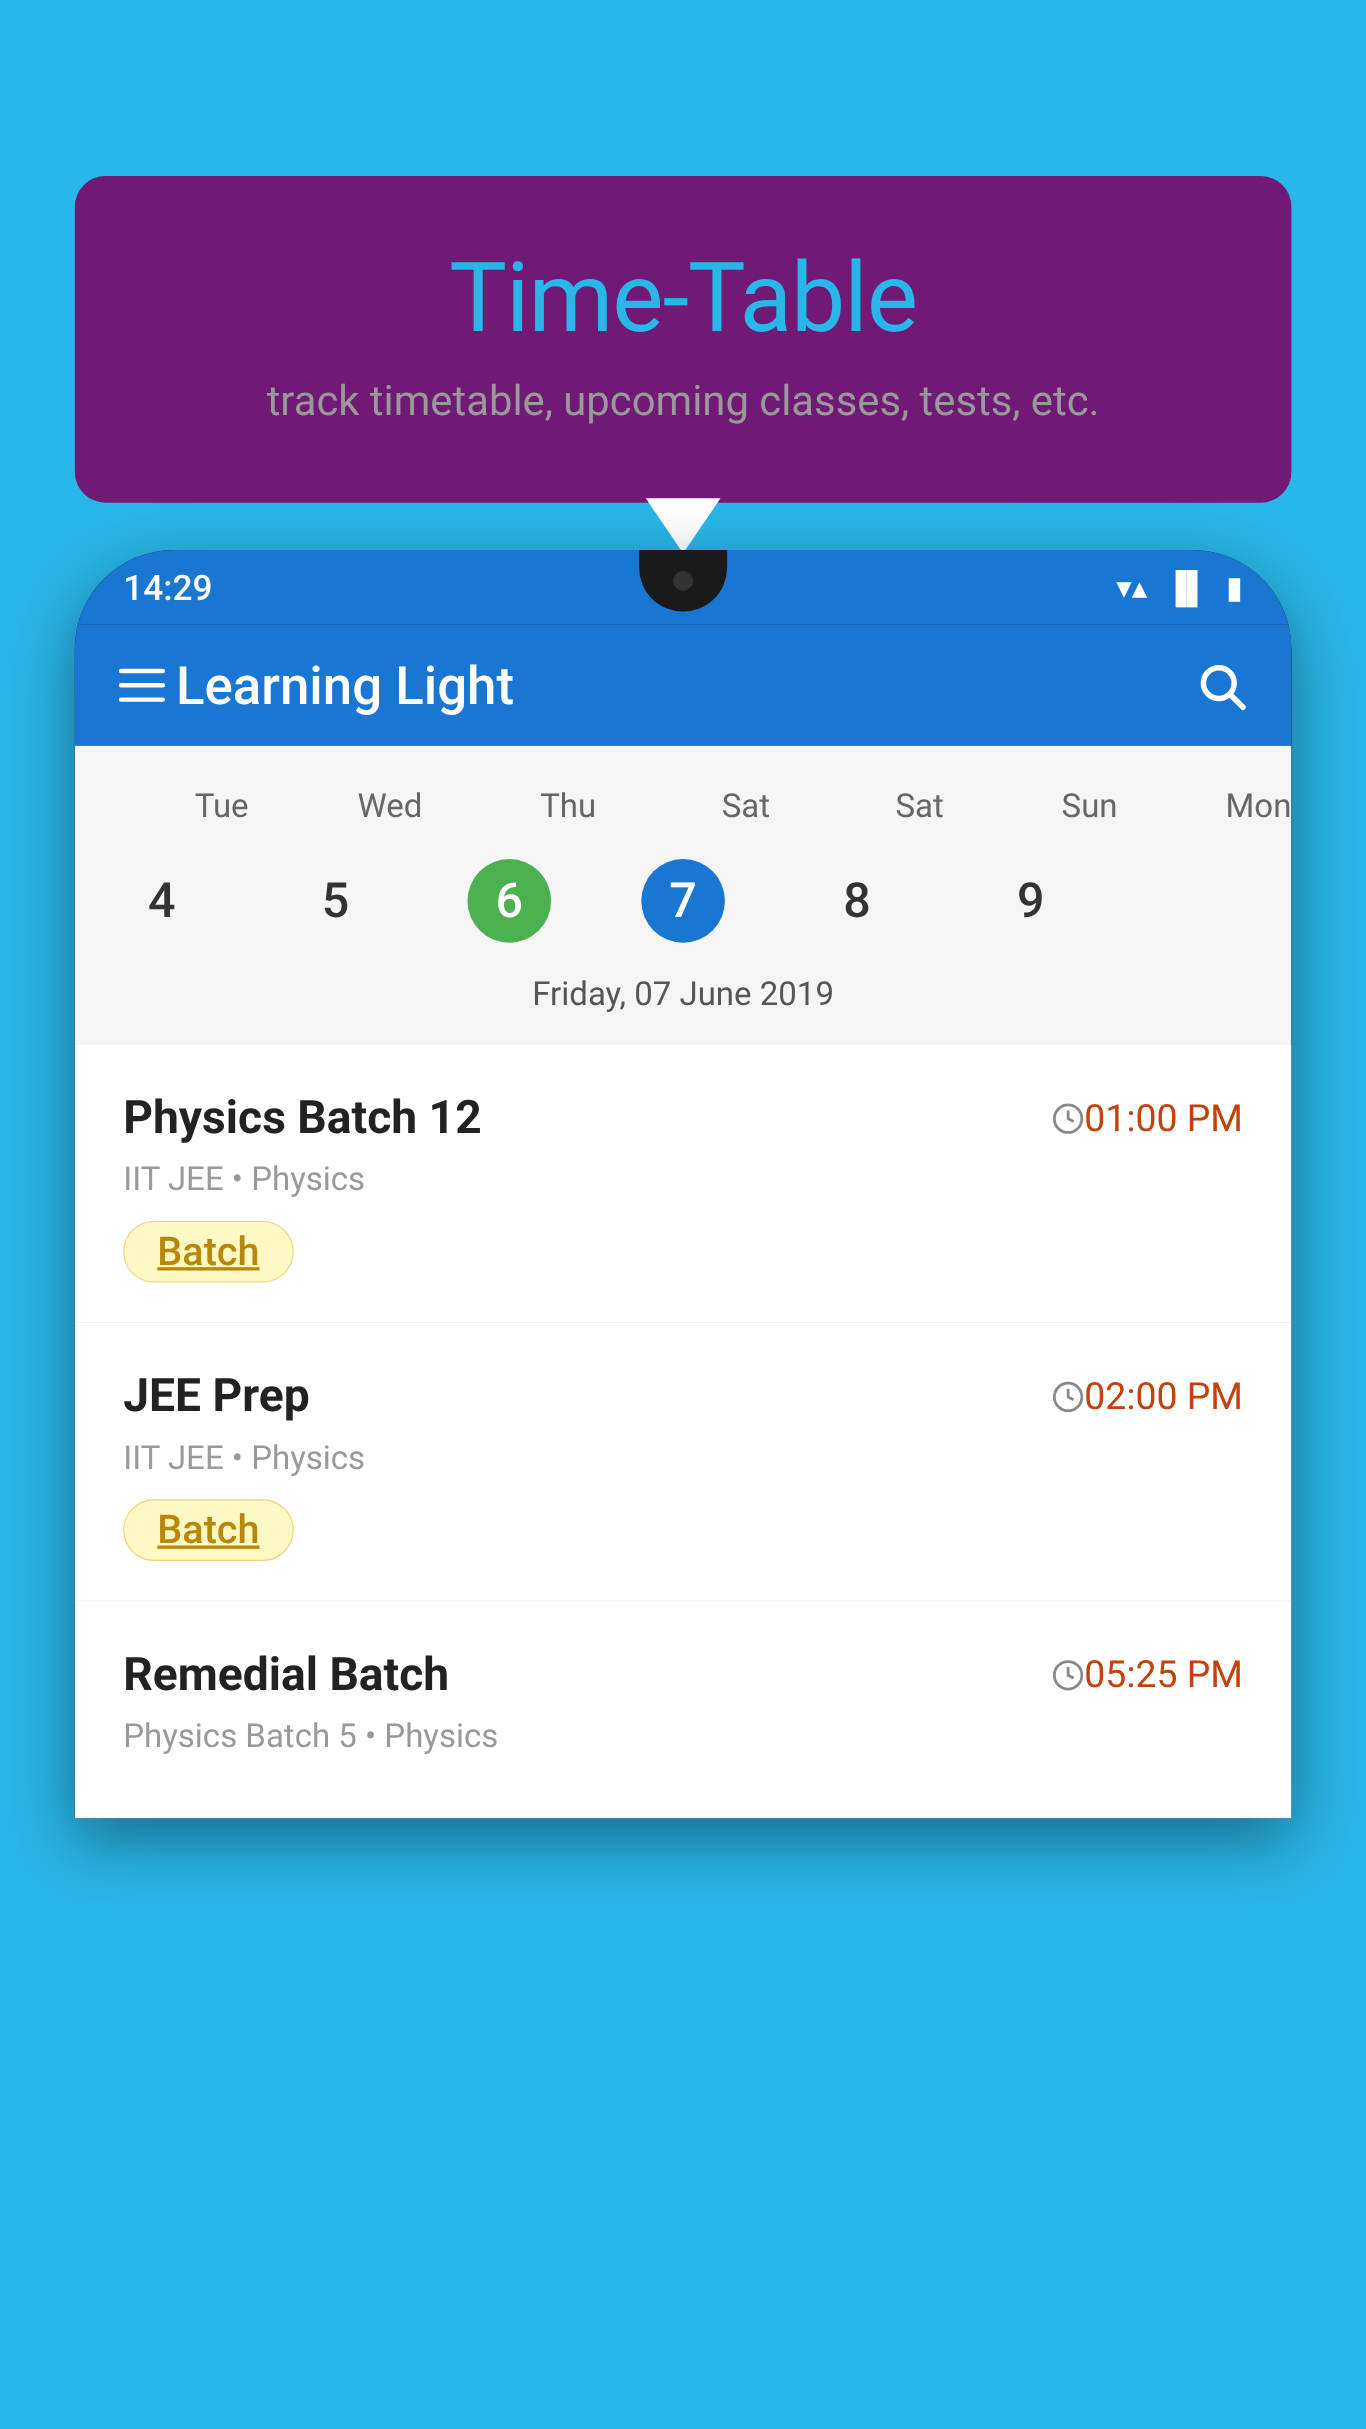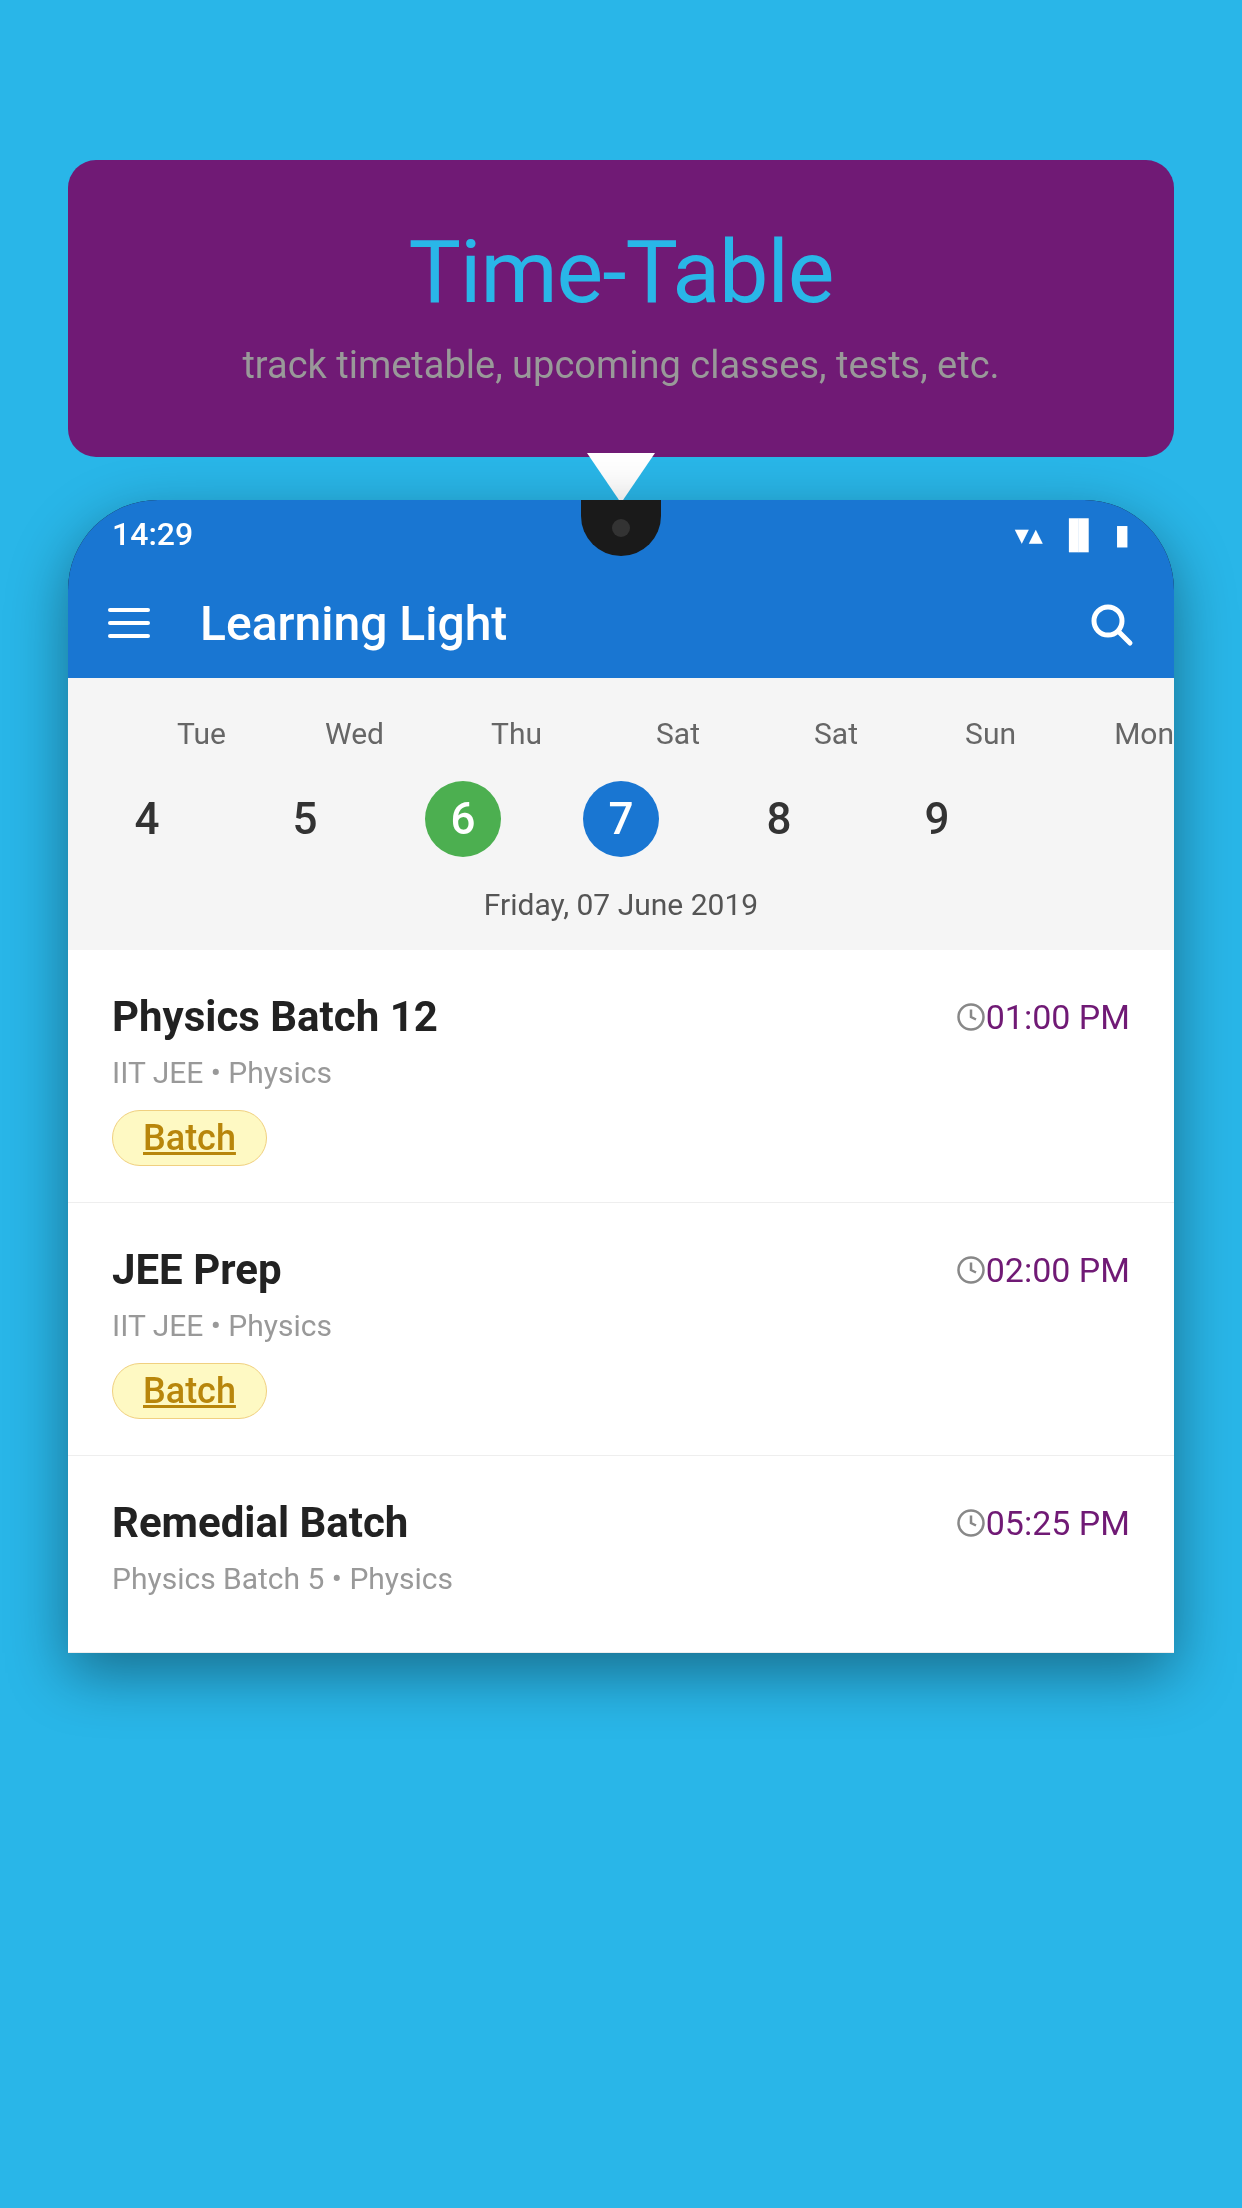"Learning Light" .app-bar { gap: 40px -> none }
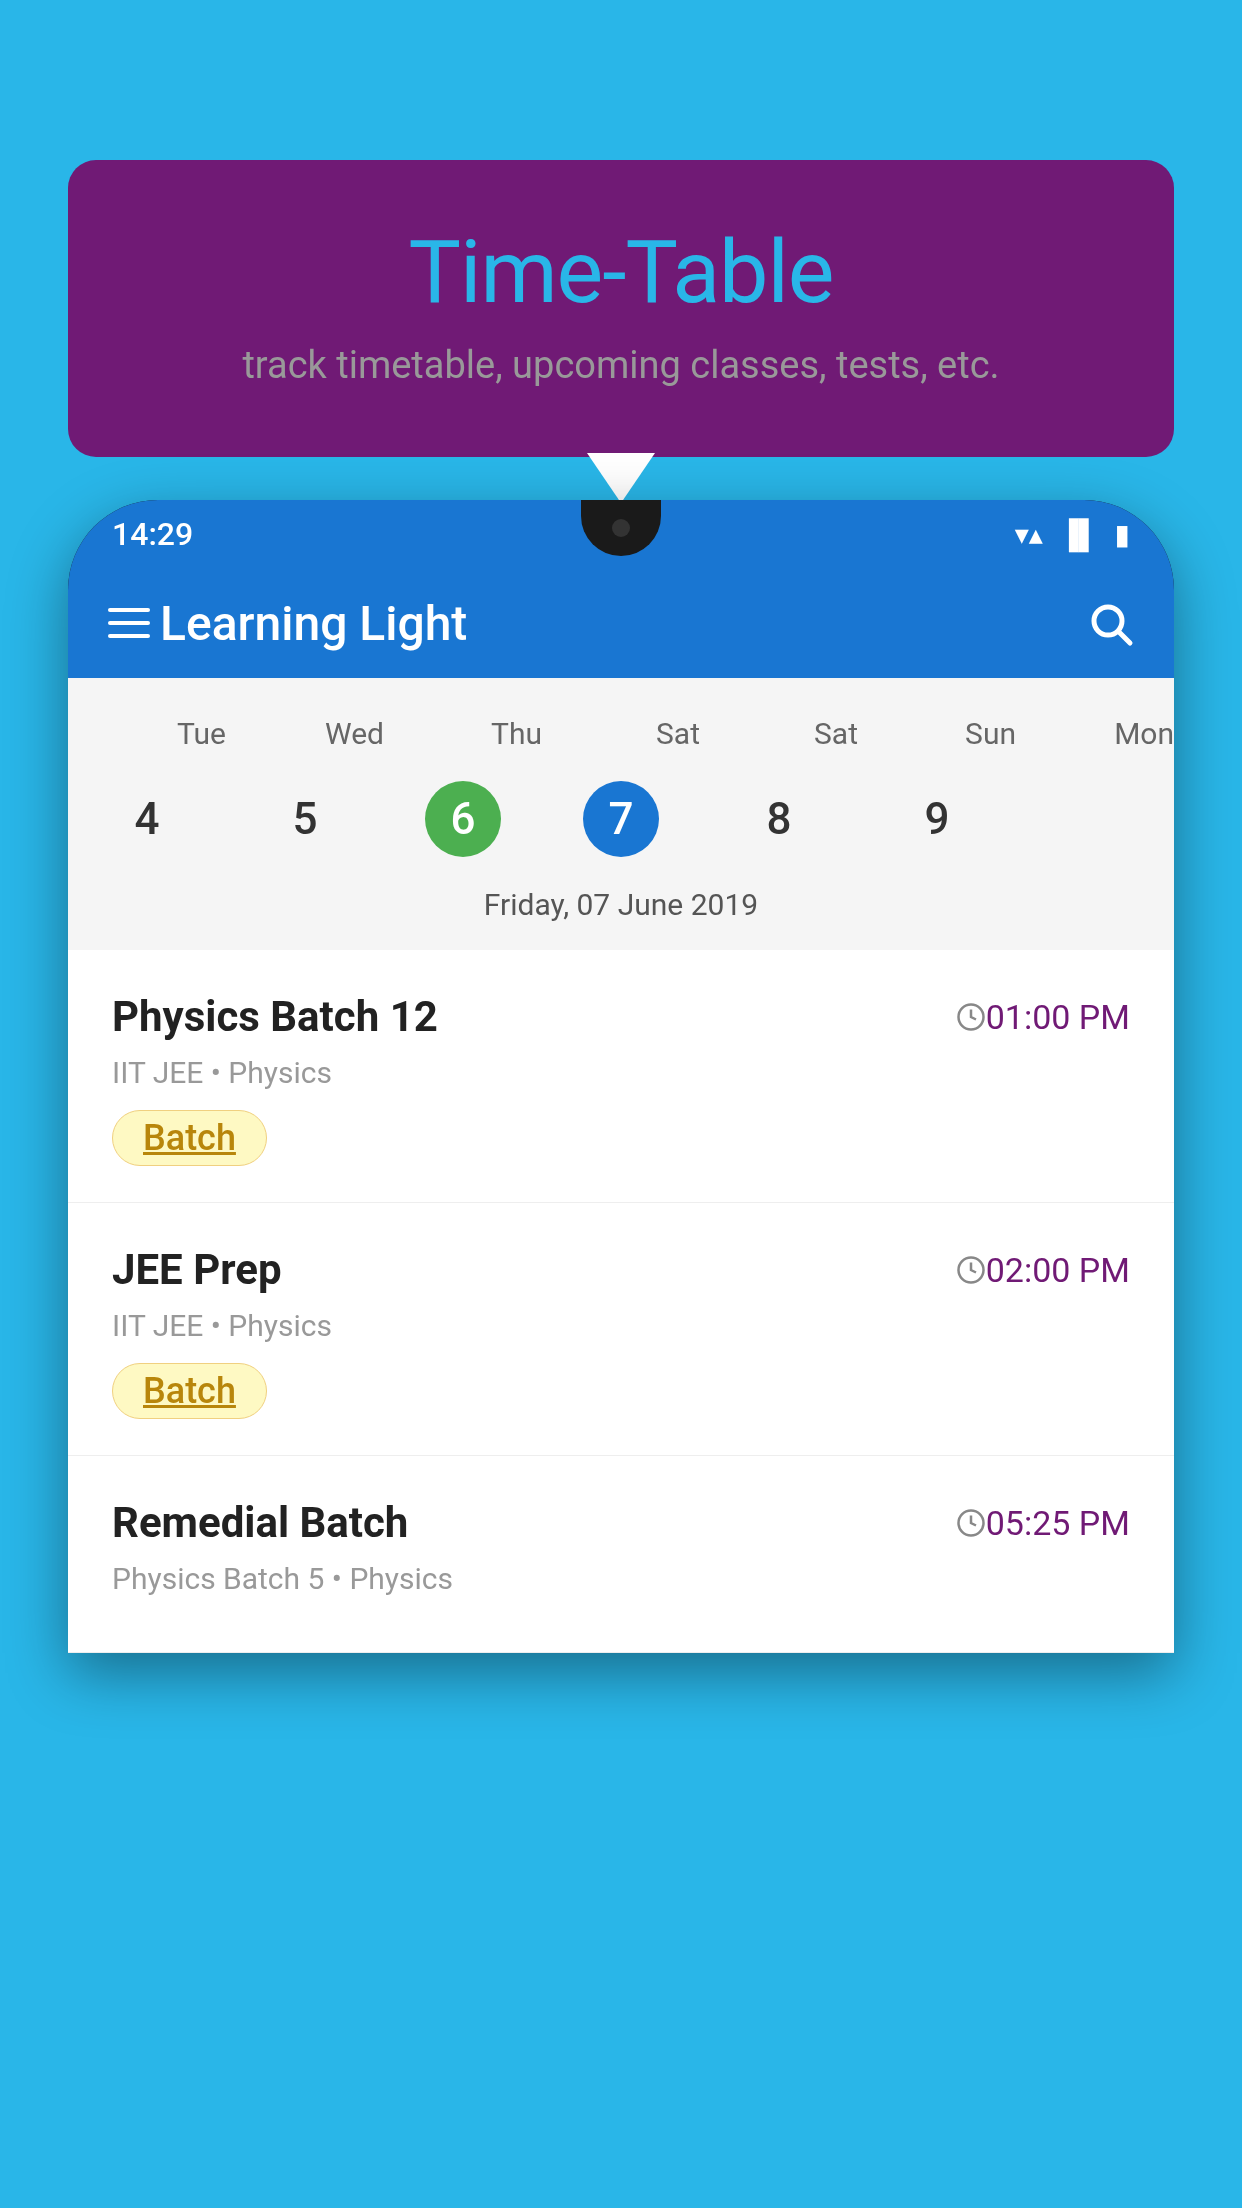"01:00 PM" .class-time { color: #701a75 -> #c2410c }
